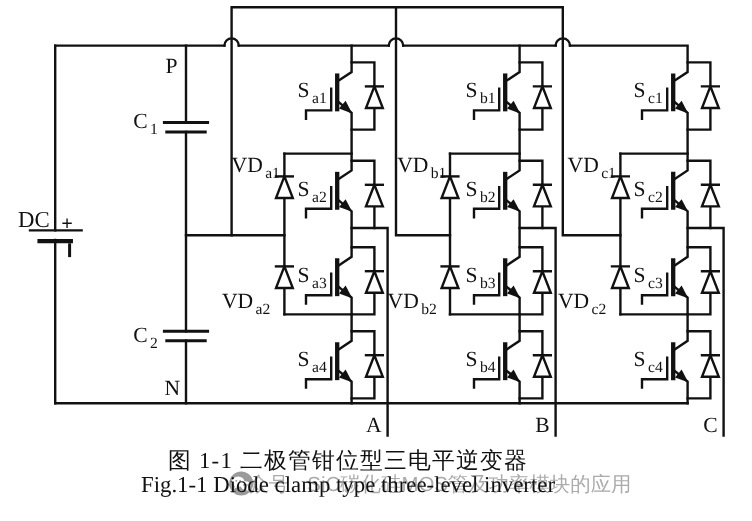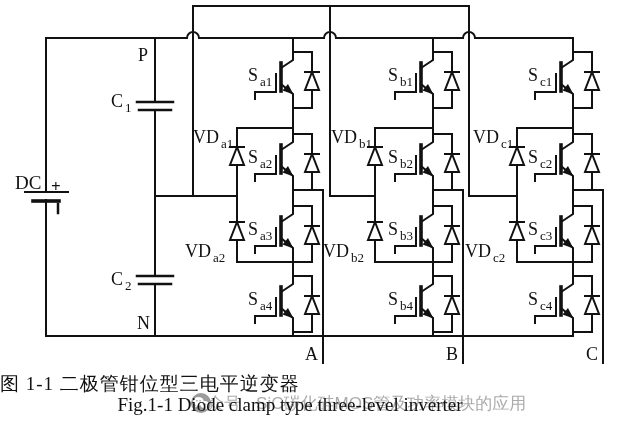"图 1-1 二极管钳位型三电平逆变器" .caption-zh { text-align: none -> center }
